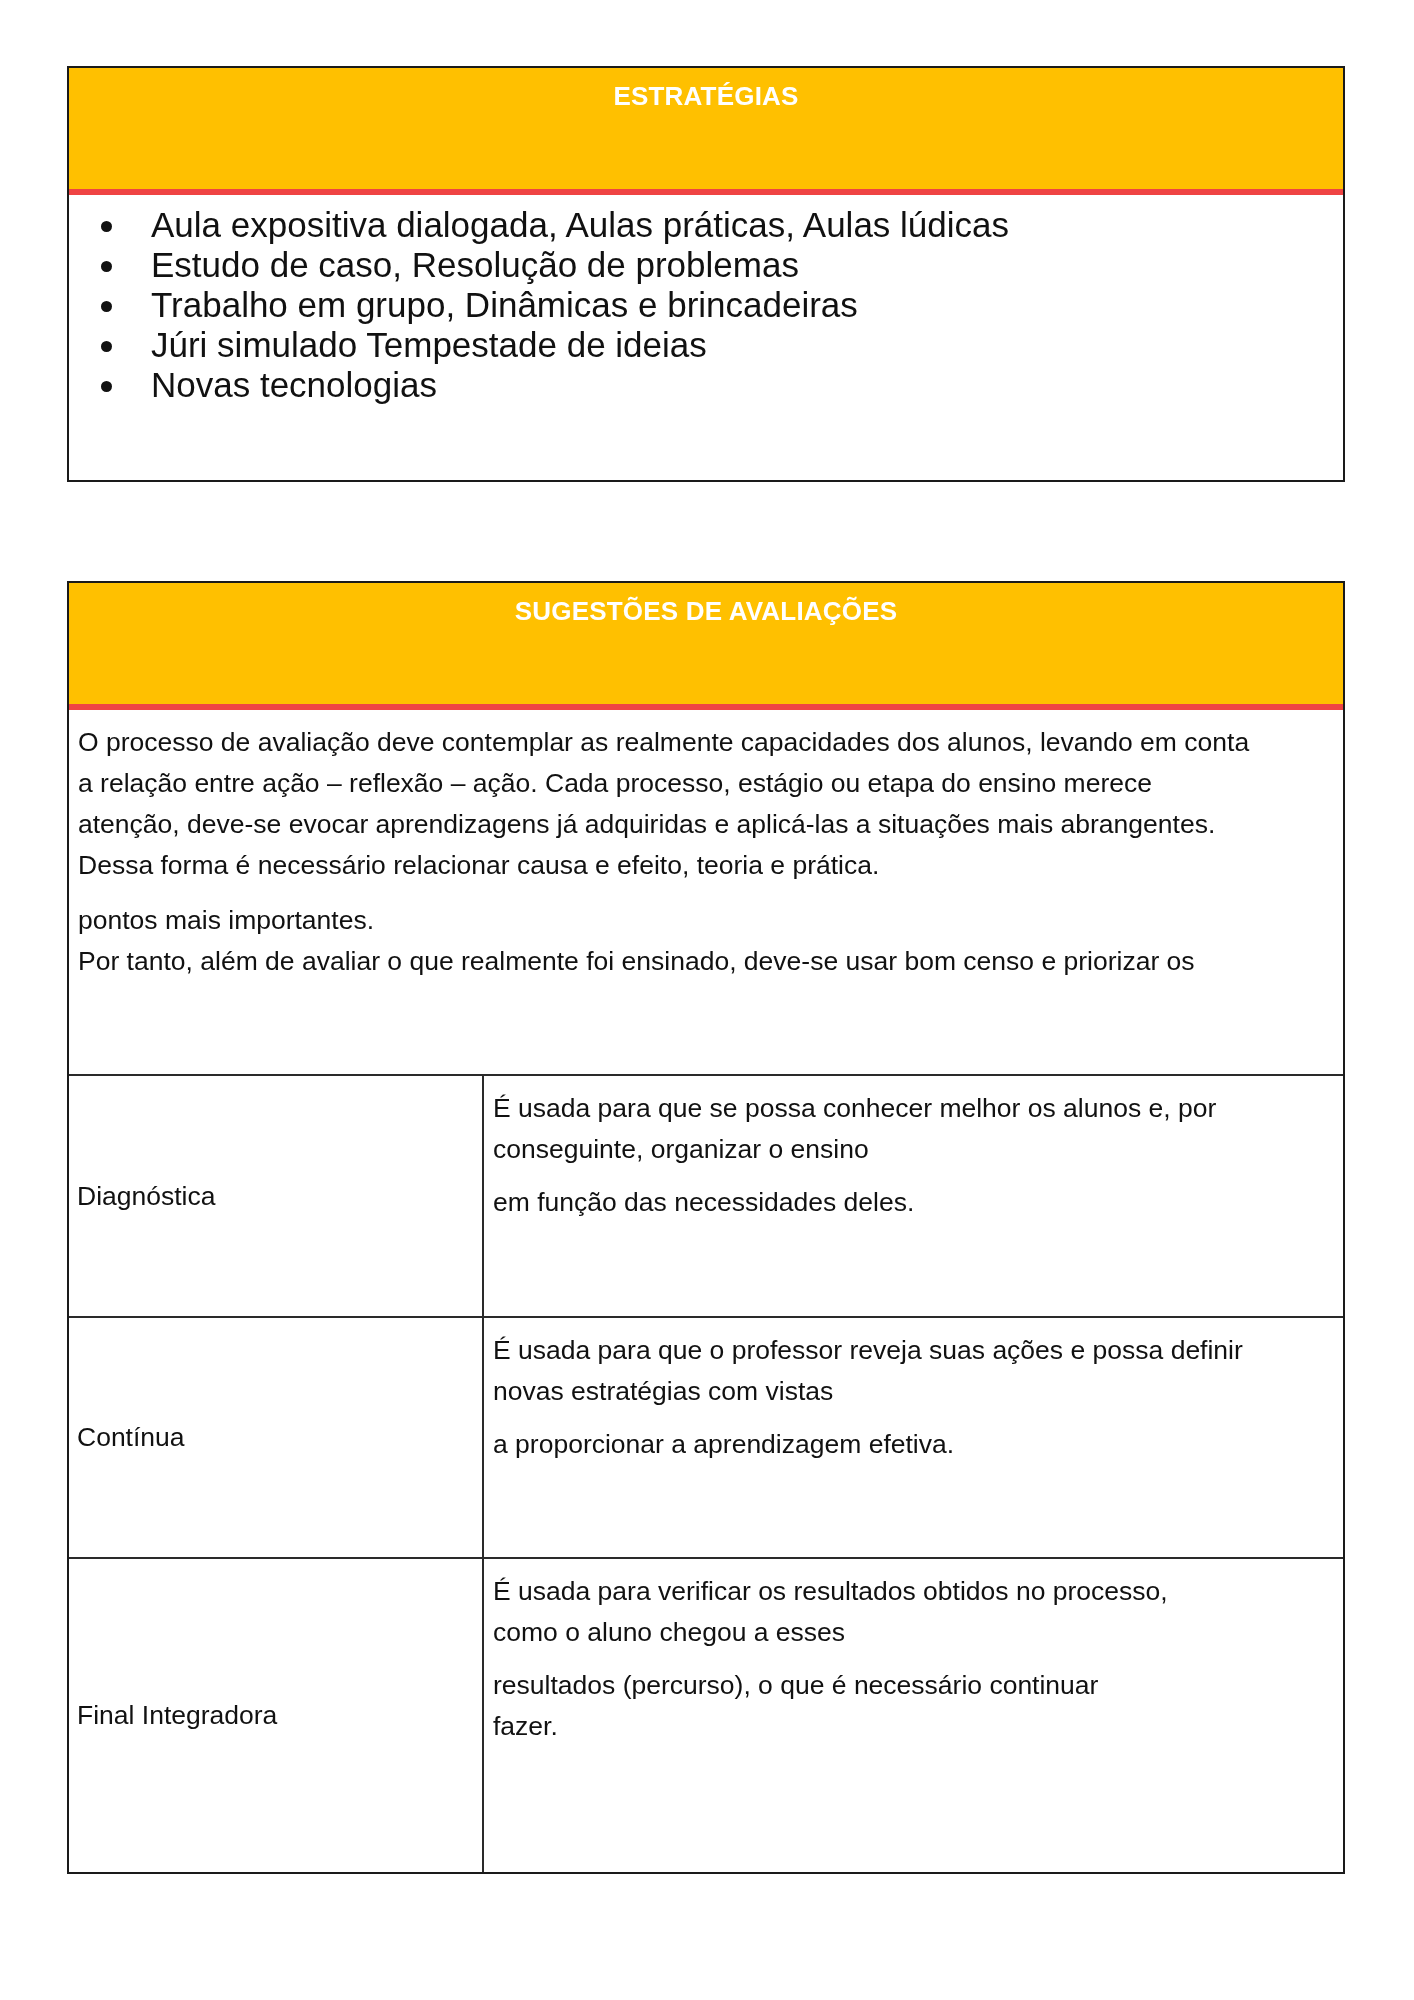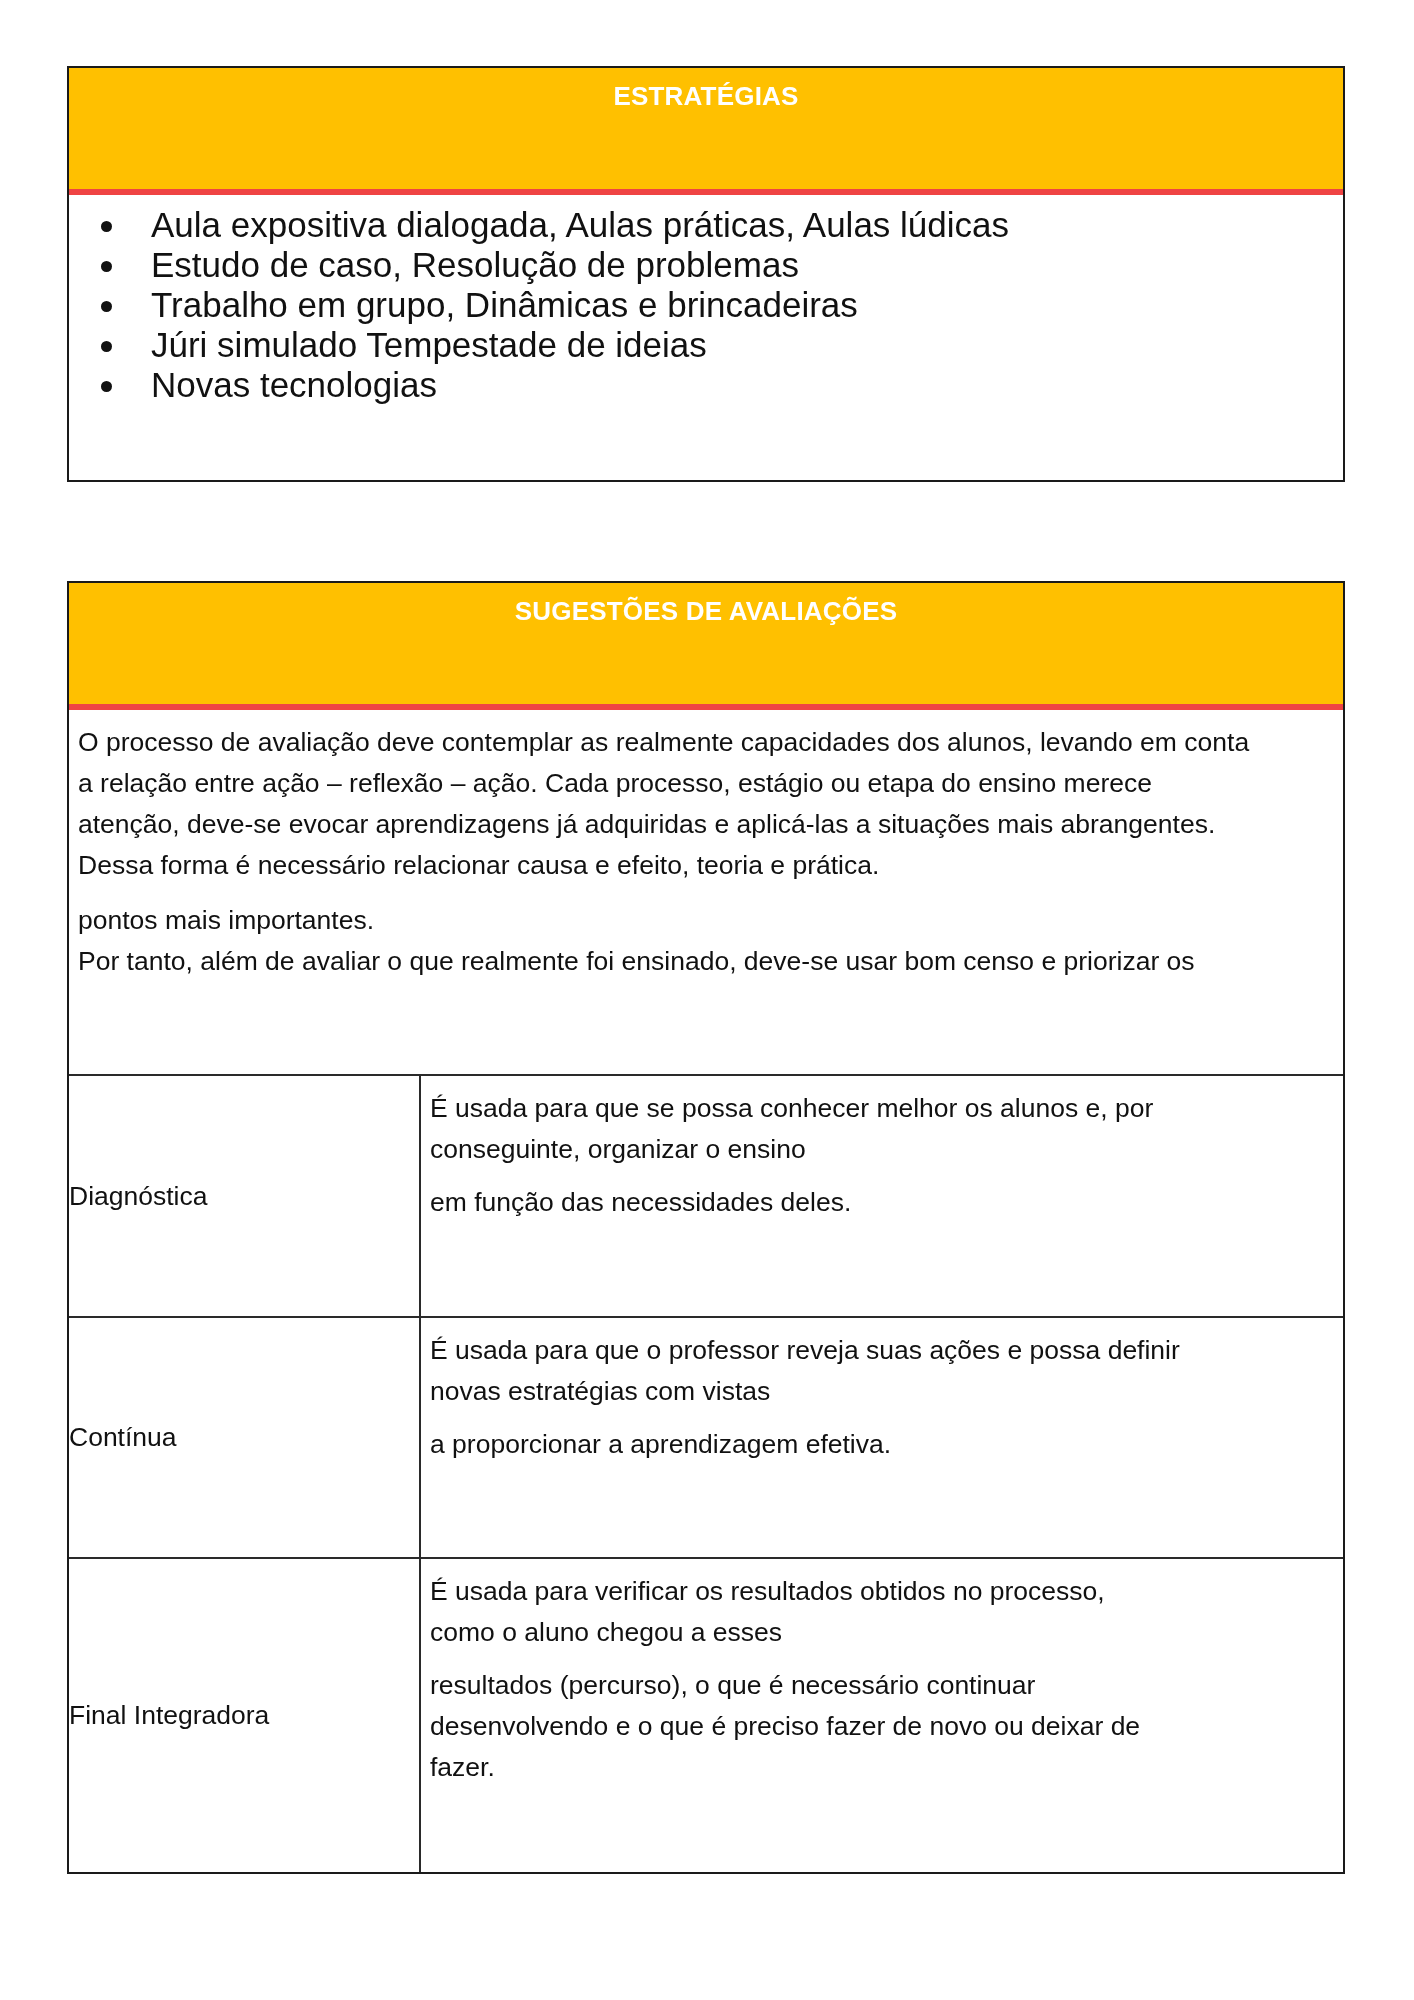"Diagnóstica" .cell-label { padding-left: 0 -> 8px; width: 352px -> 415px }
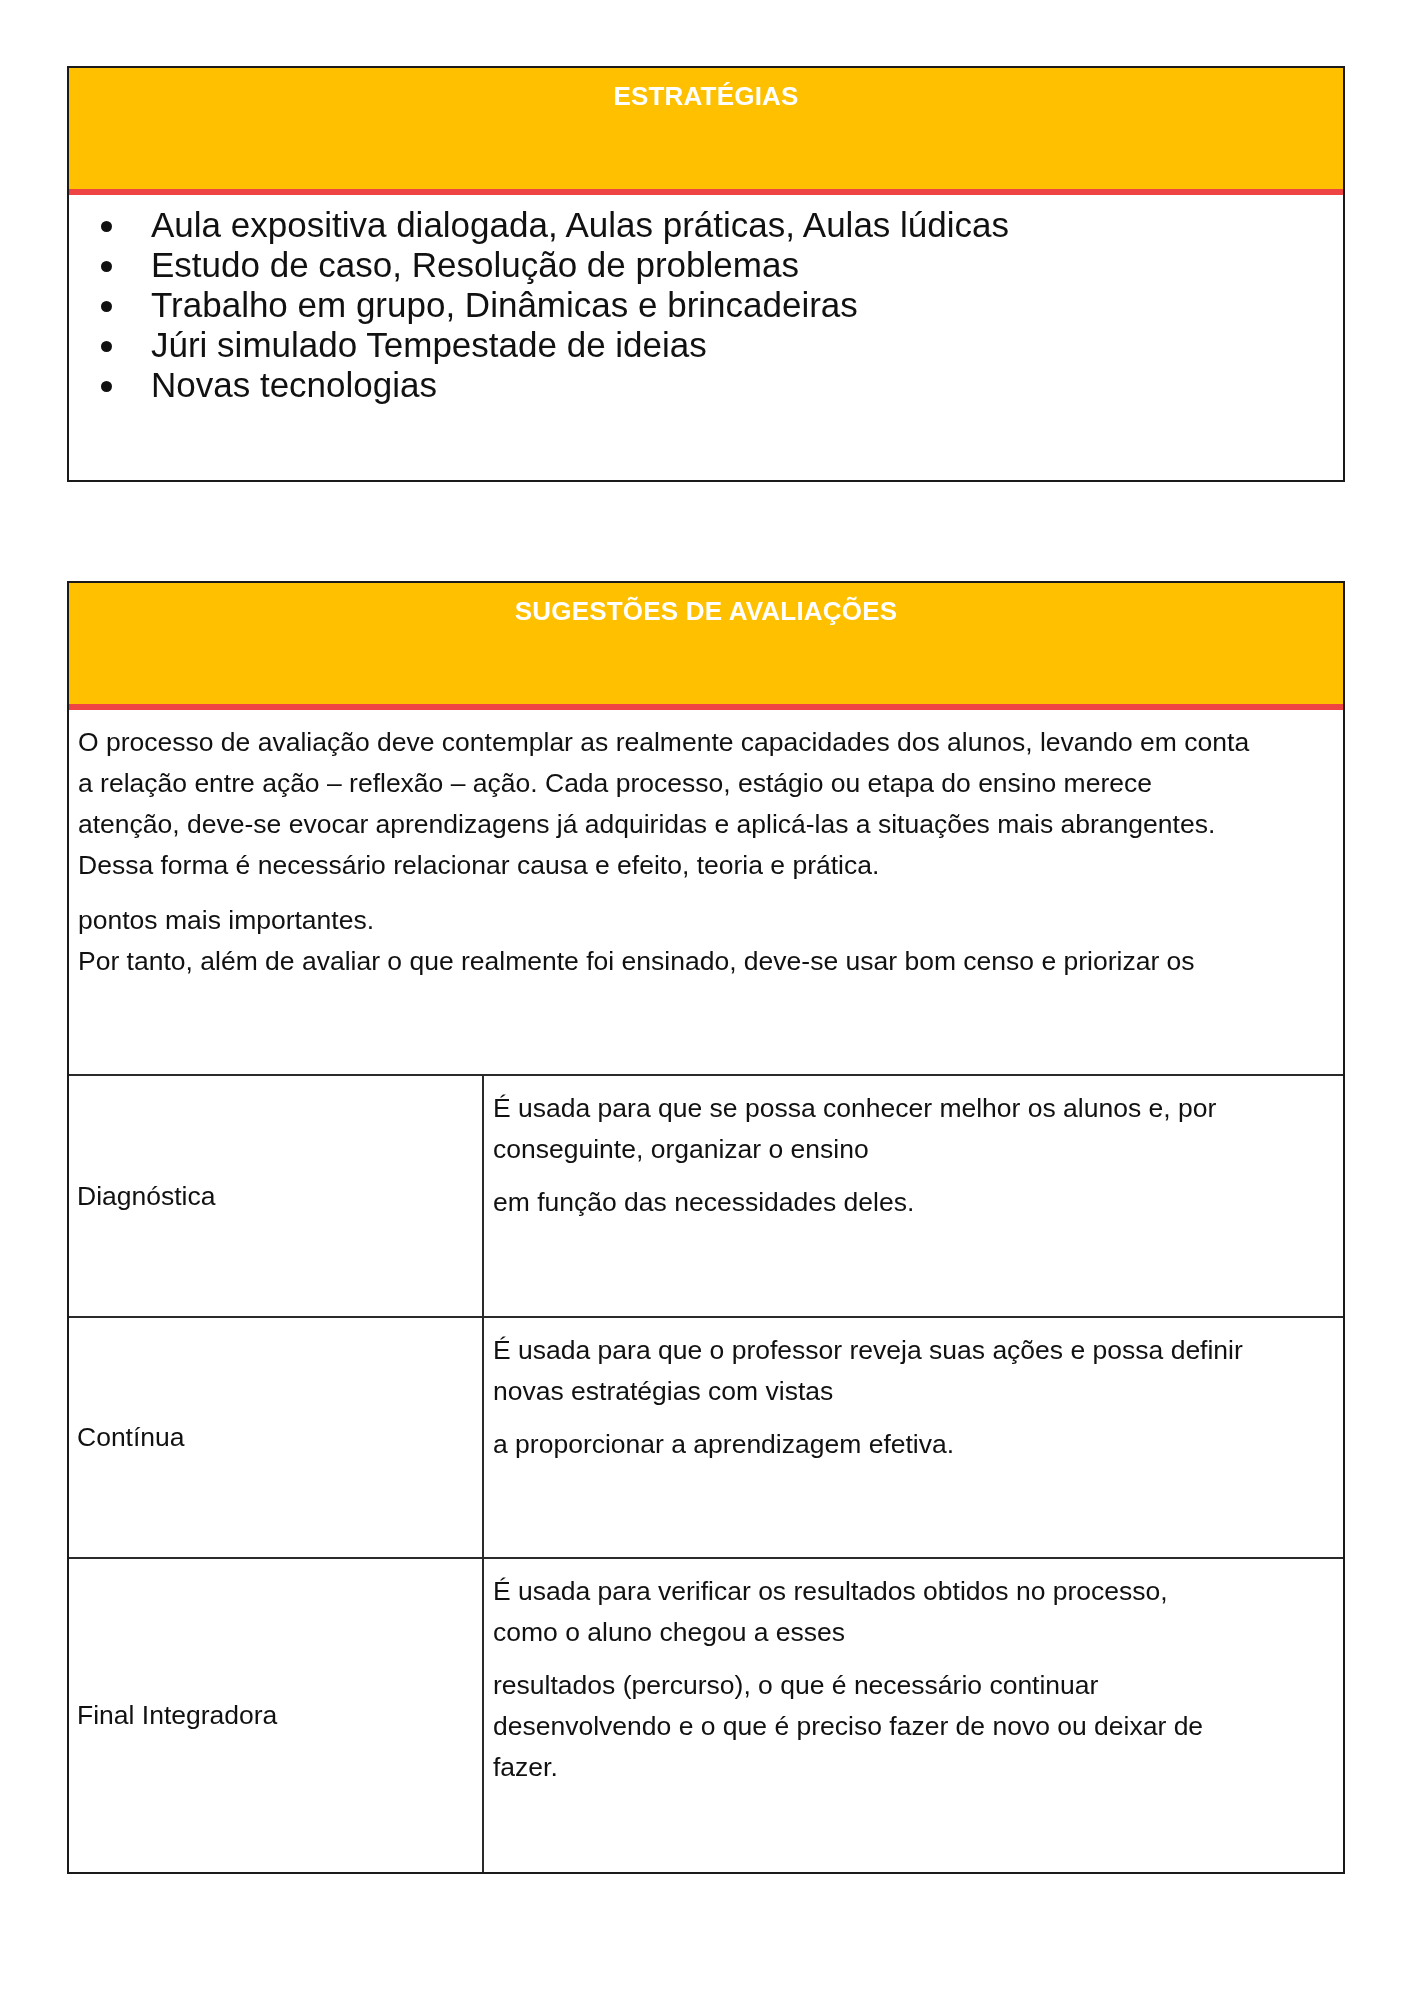"desenvolvendo e o que é" span { html: <span>desenvolvendo e o que é preciso fazer de novo ou deixar de</span> -> none }
